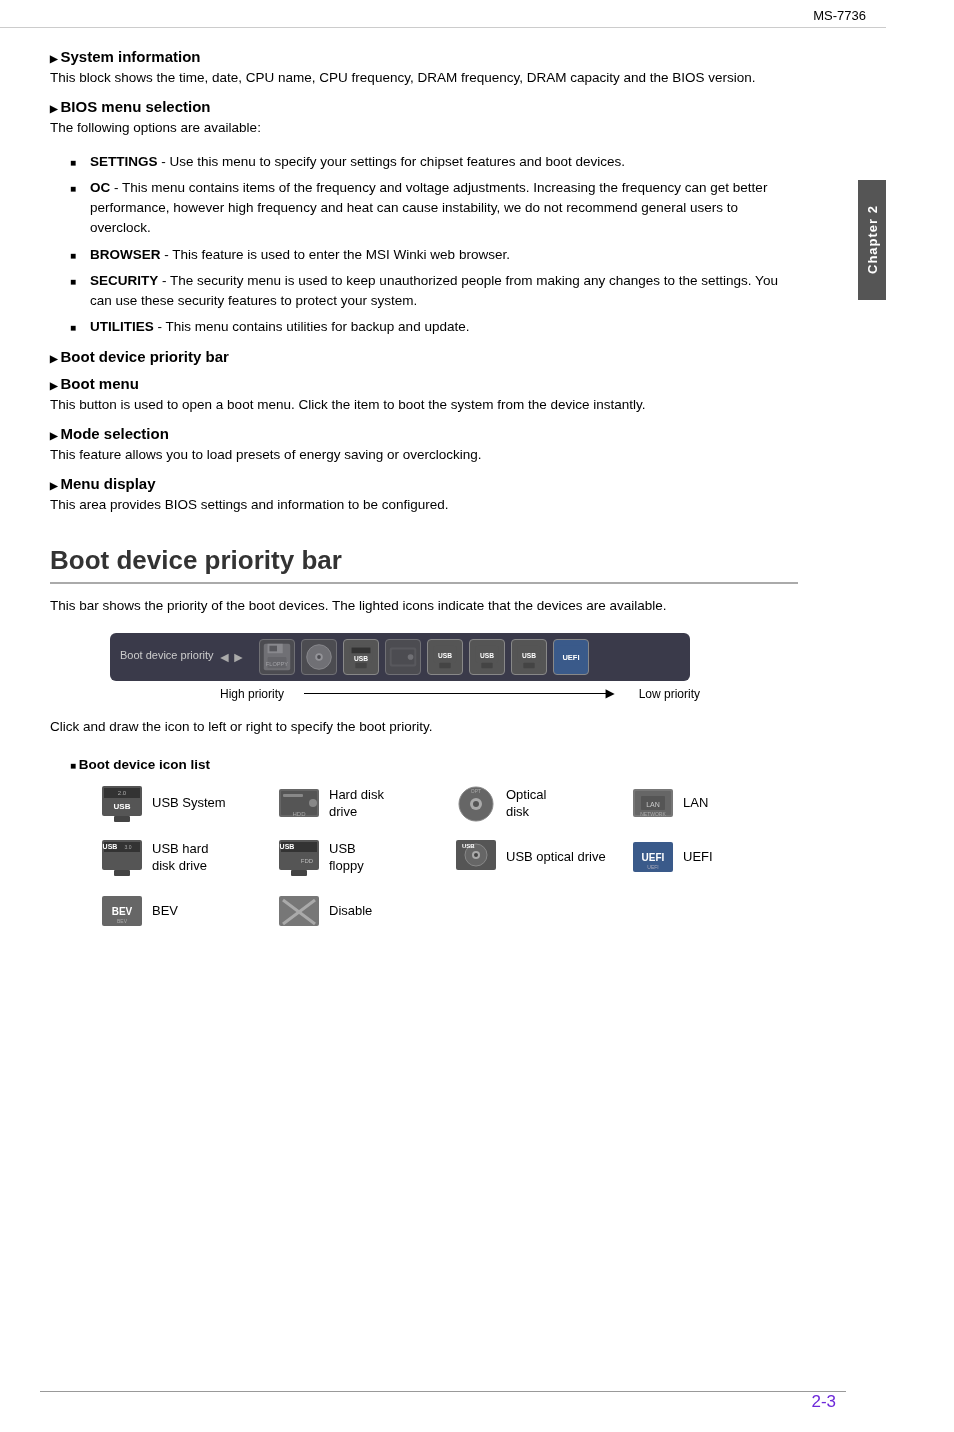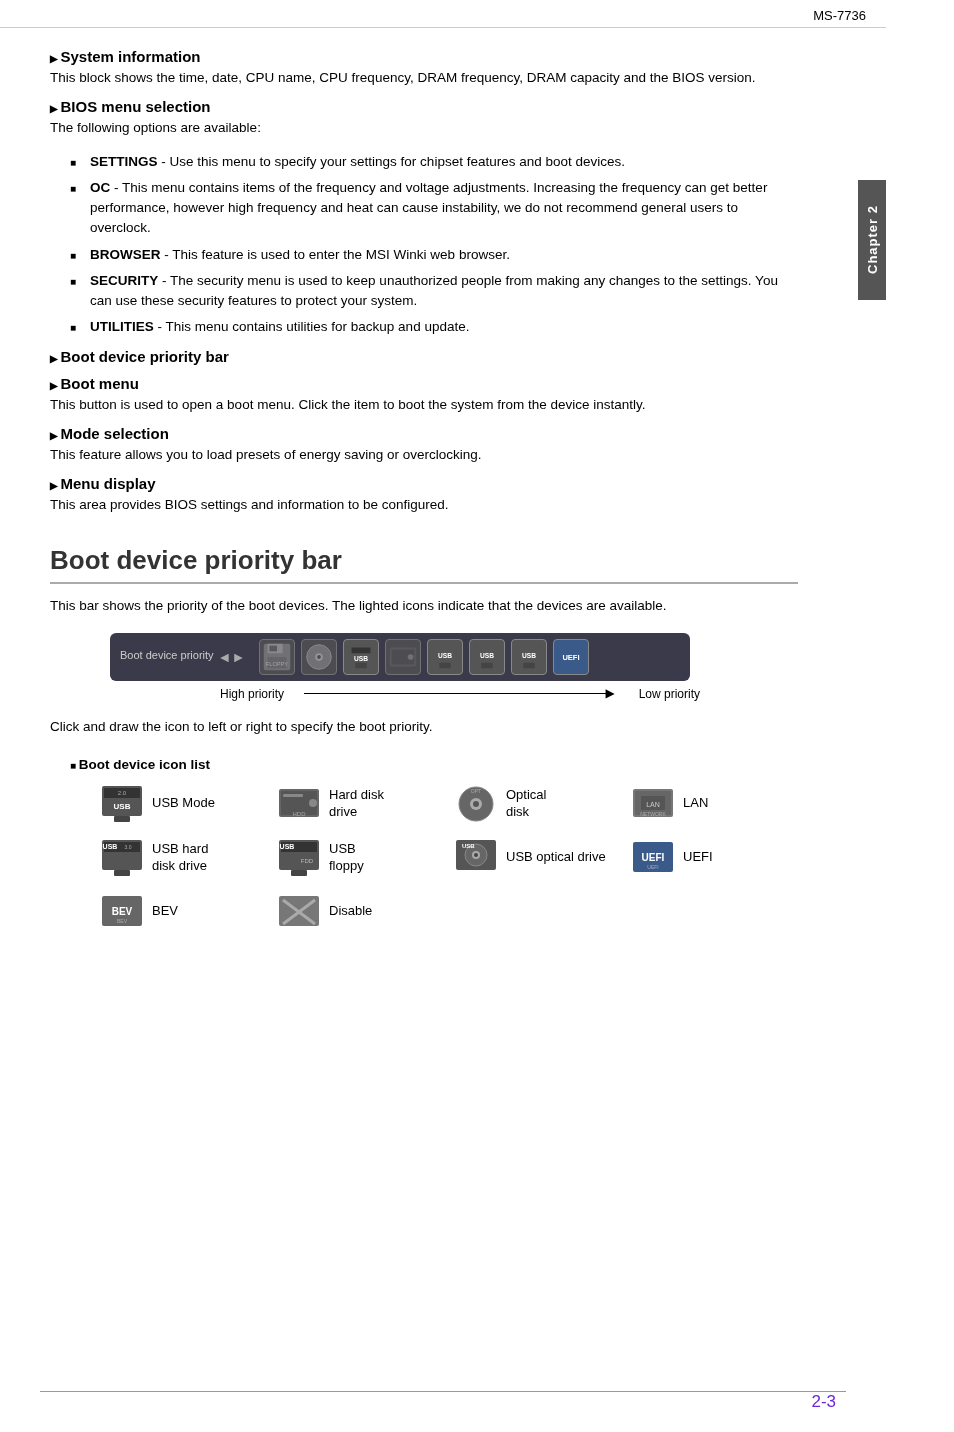"USB Mode" span.icon-label { text: Mode -> System }
